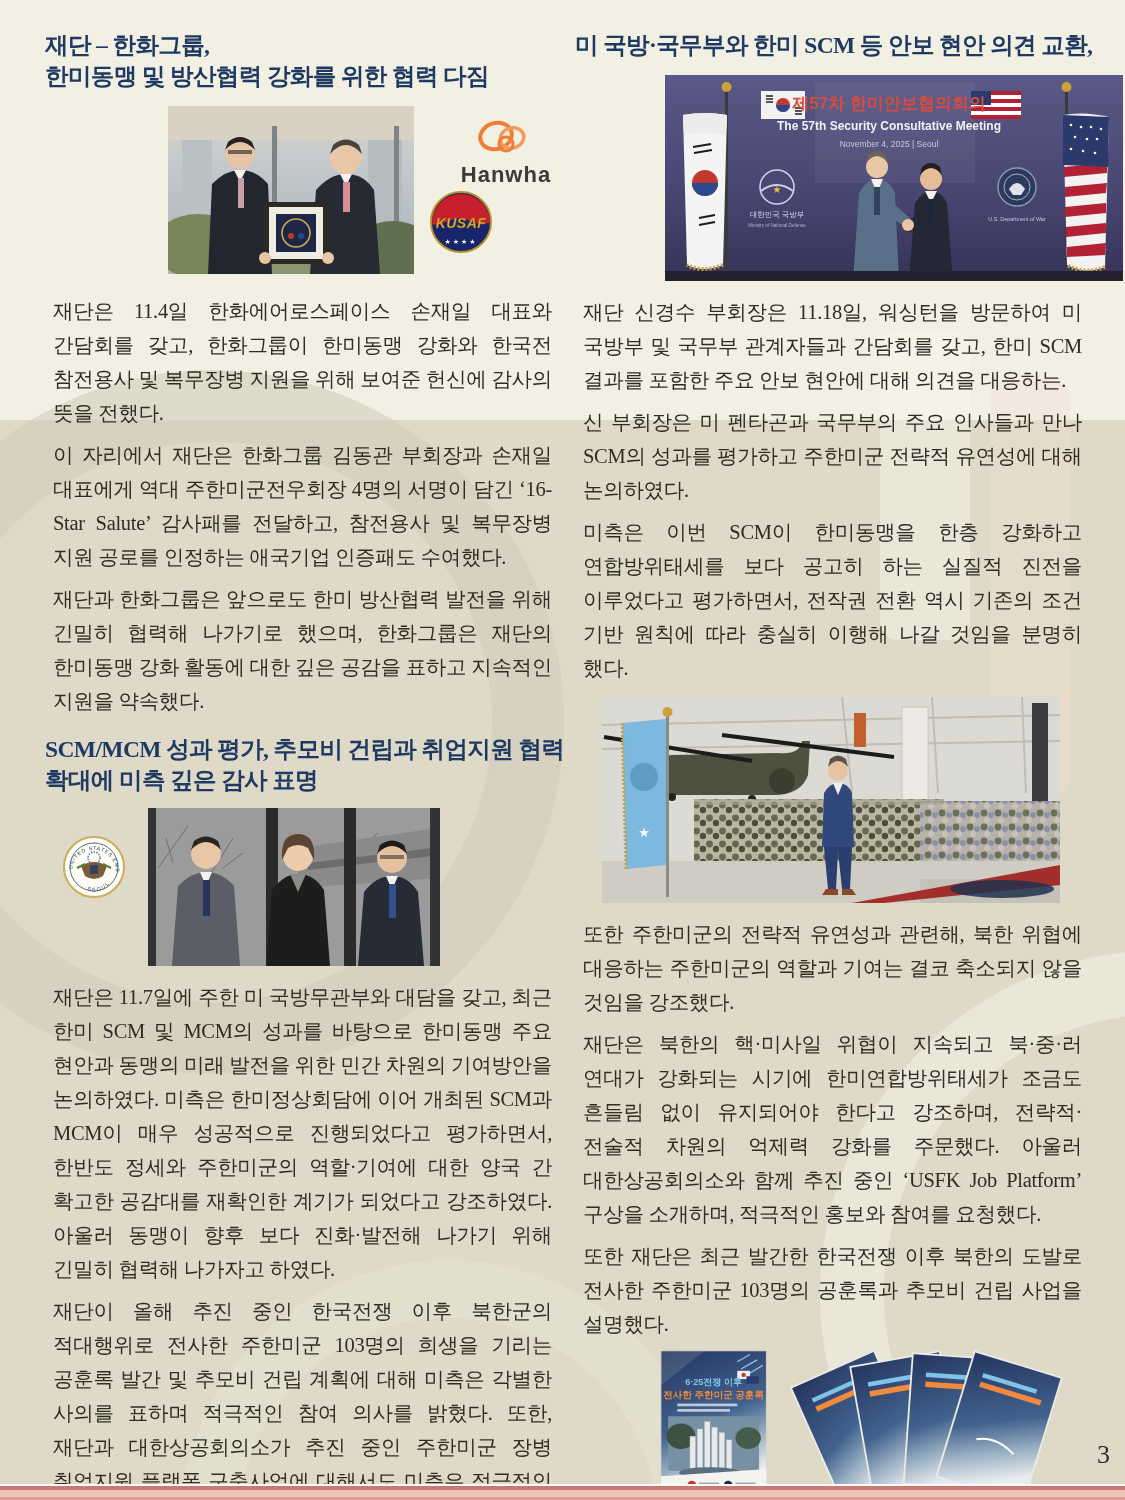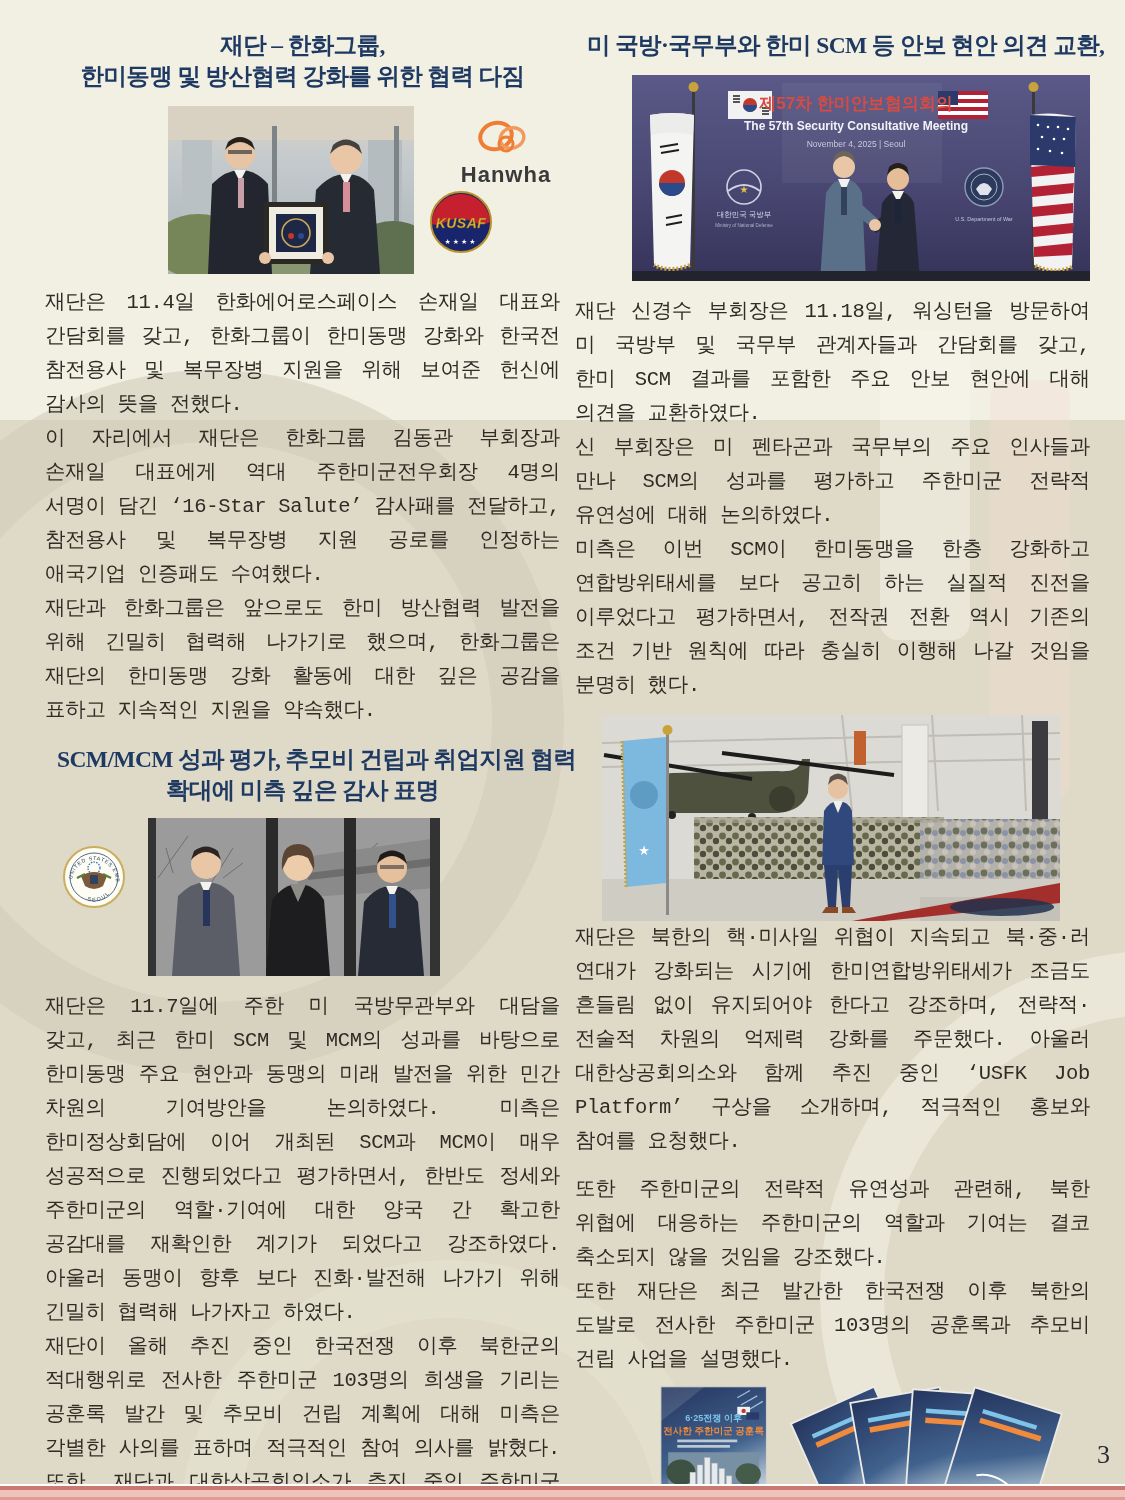"재단 – 한화그룹," h2.headline { margin: 12px -> 0; text-align: center -> none }
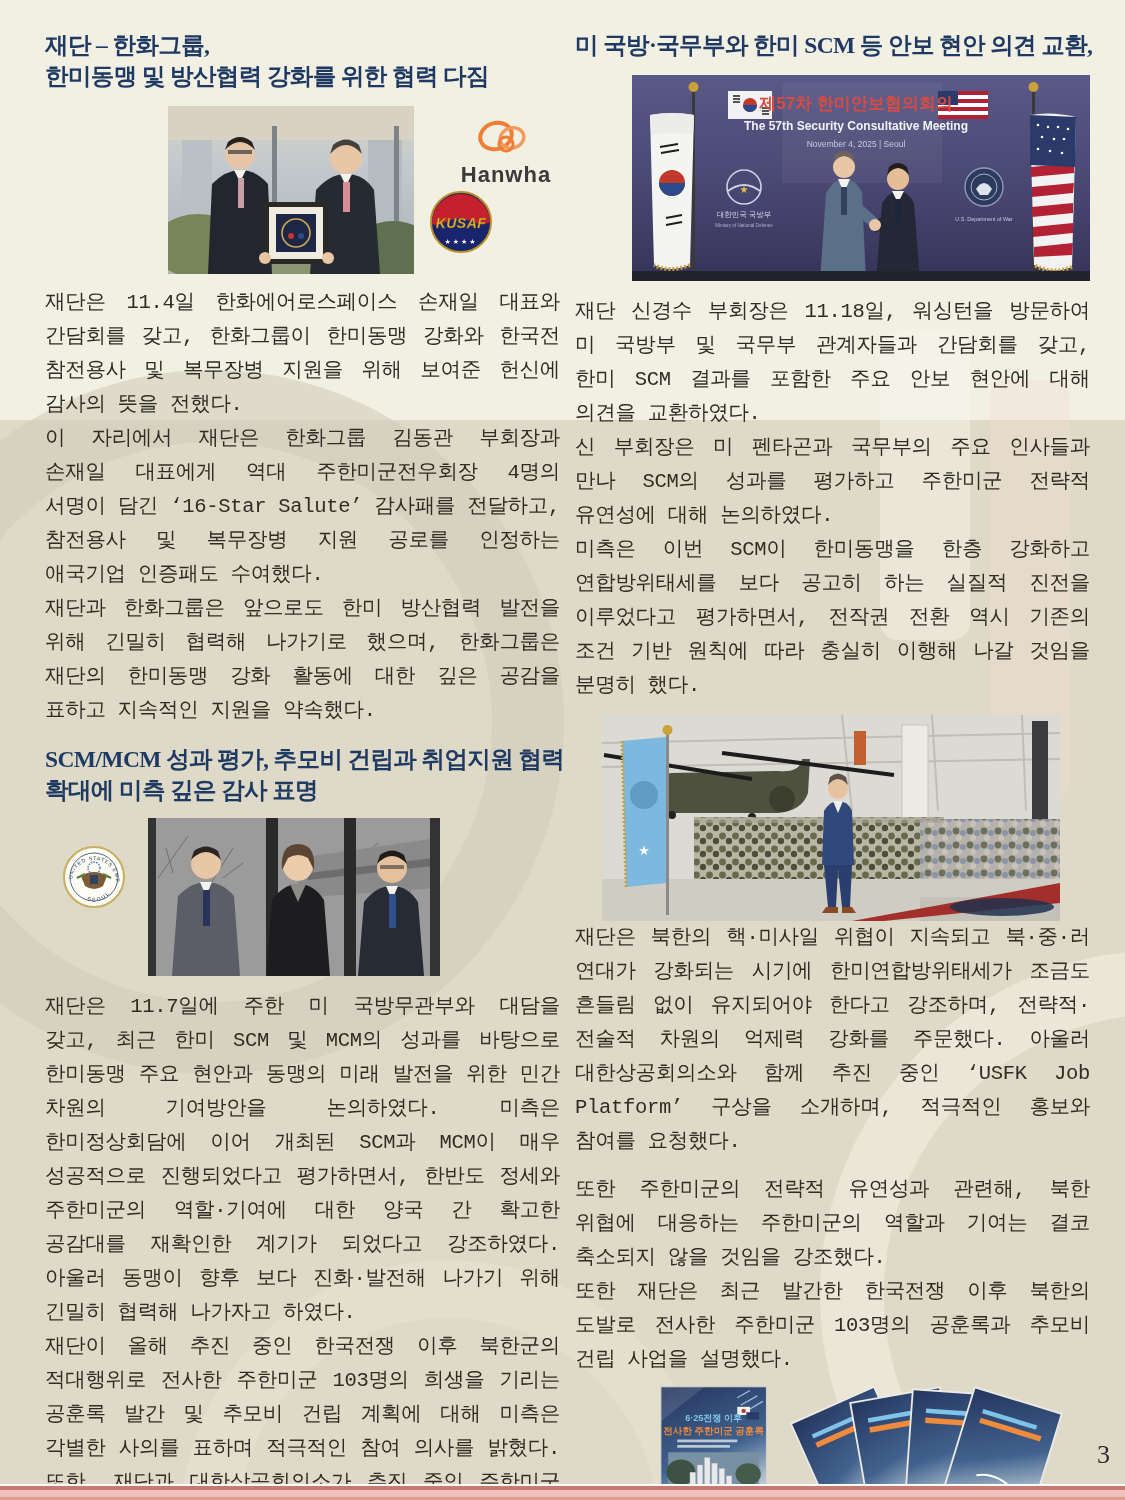"제57차 한미안보협의회의" div.photo { margin: 14px 0 0 57px -> 14px 0 0 90px }
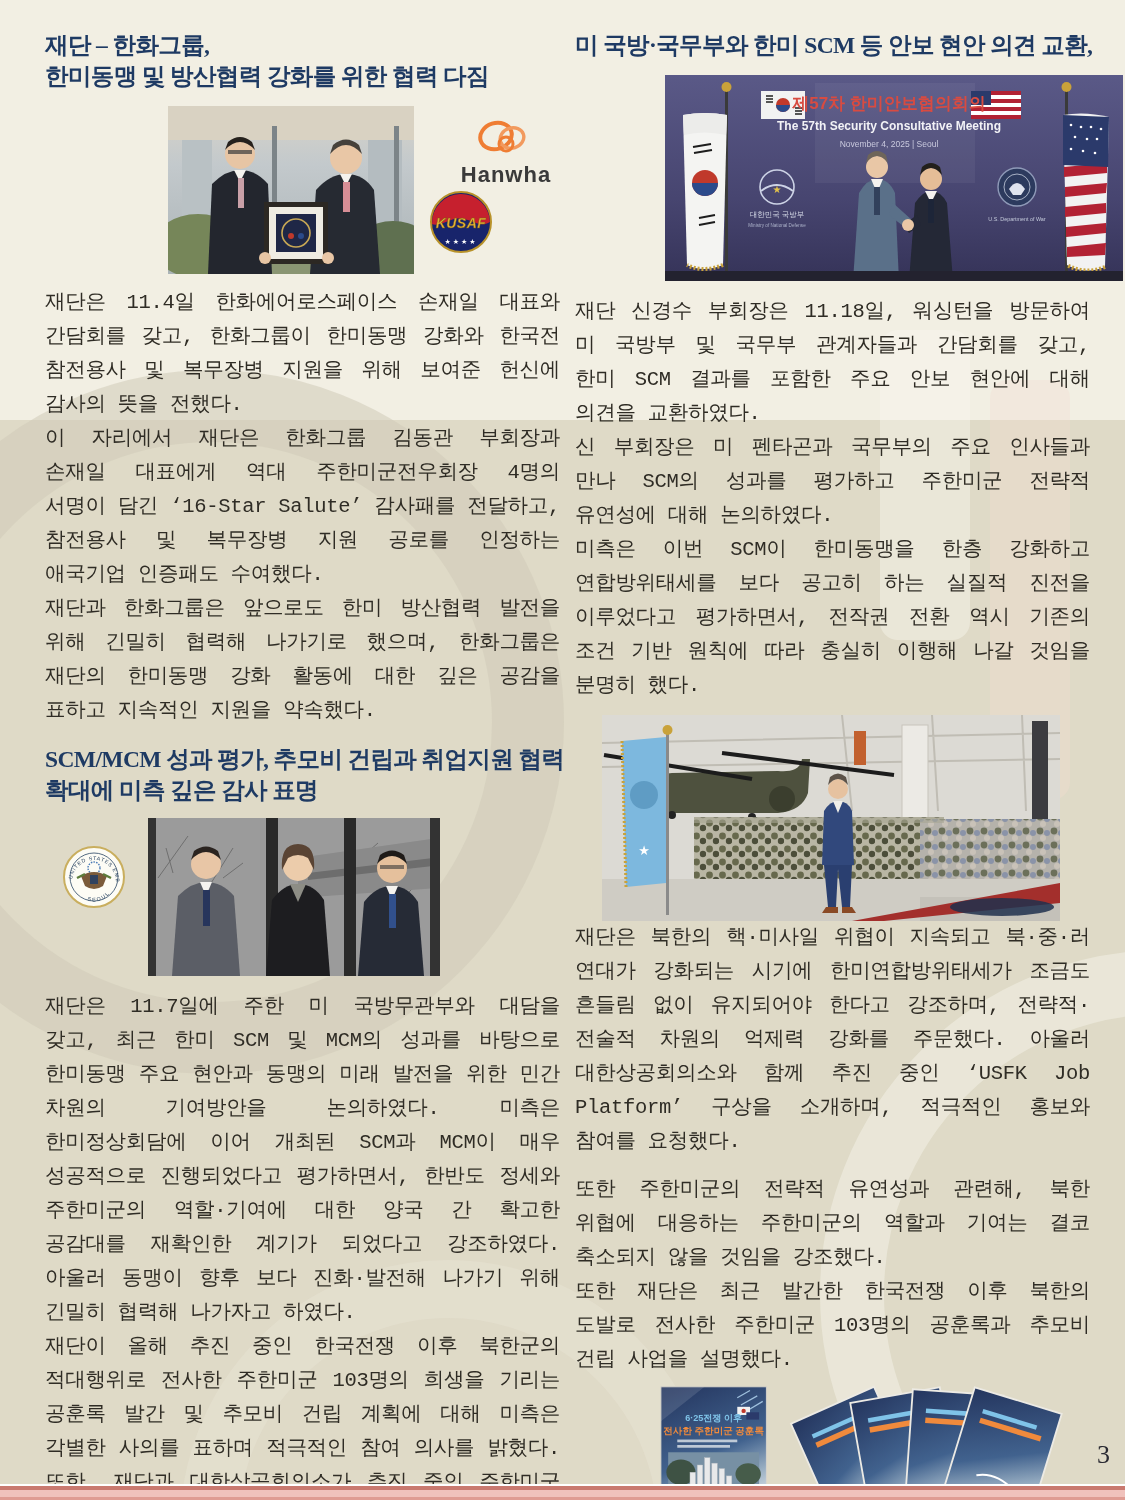"재단은 11.4일 한화에어로스페이스 손재일 대표와" p.body { font-family: Liberation Mono, monospace -> none; margin: 0 -> 8px }
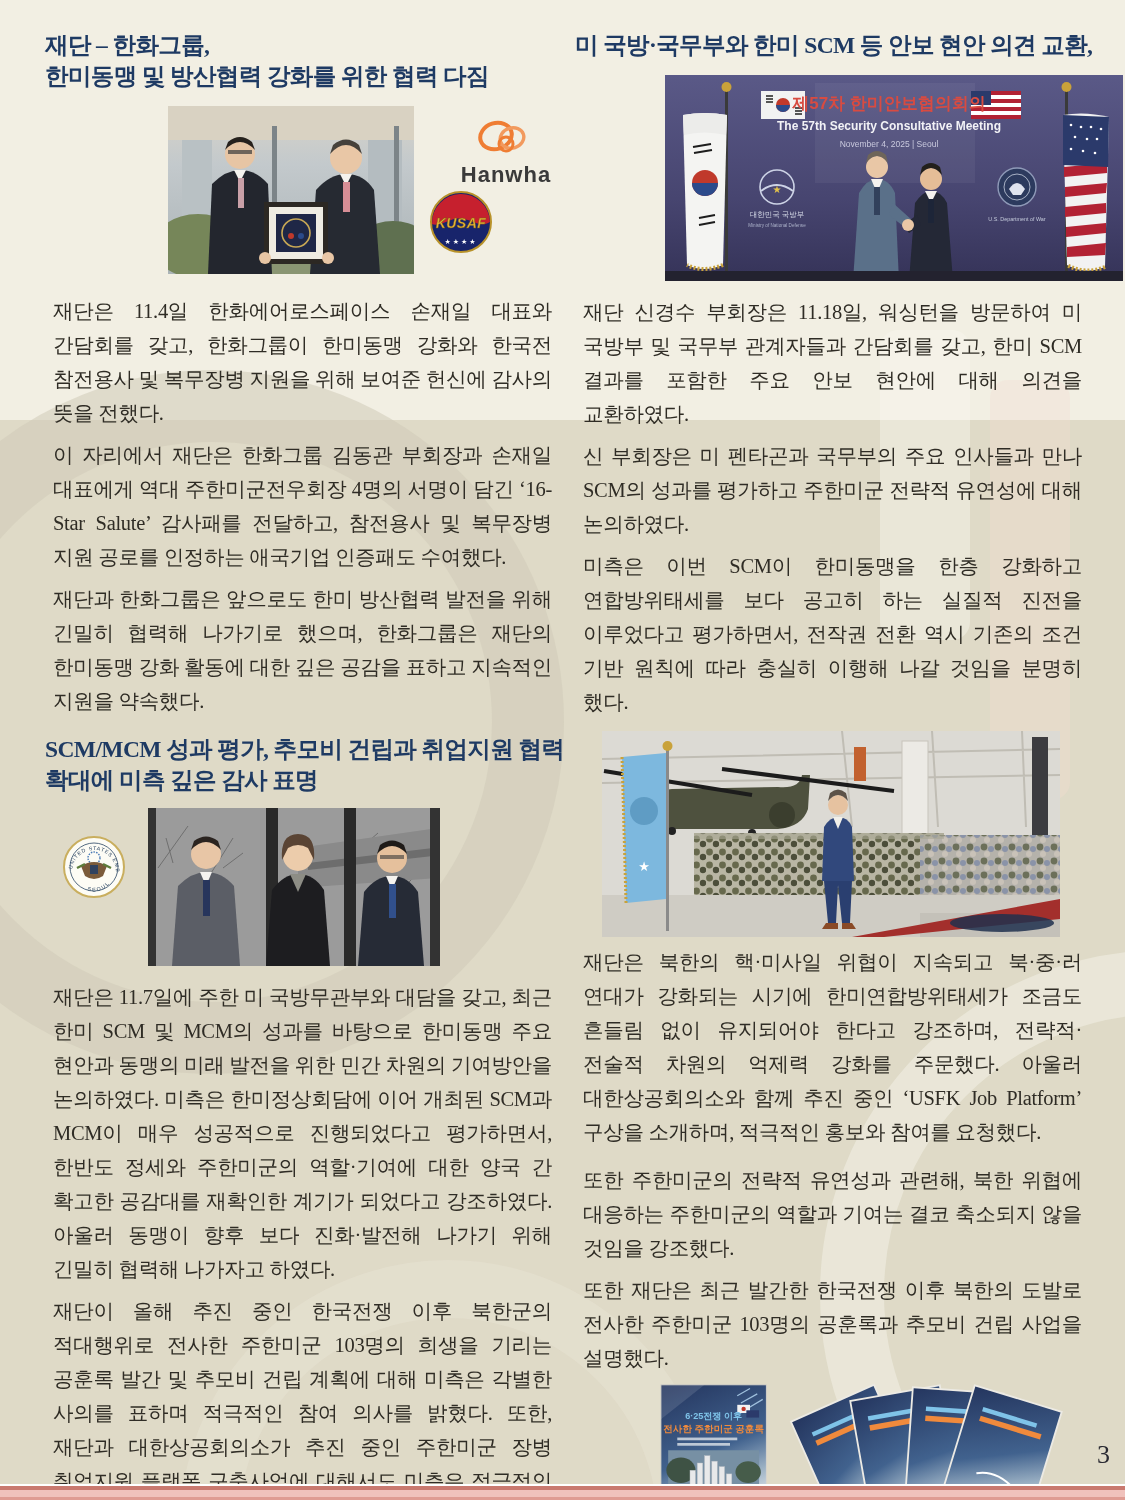"재단 신경수 부회장은 11.18일, 워싱턴을" p.body { text: 교환하였다 -> 대응하는 }
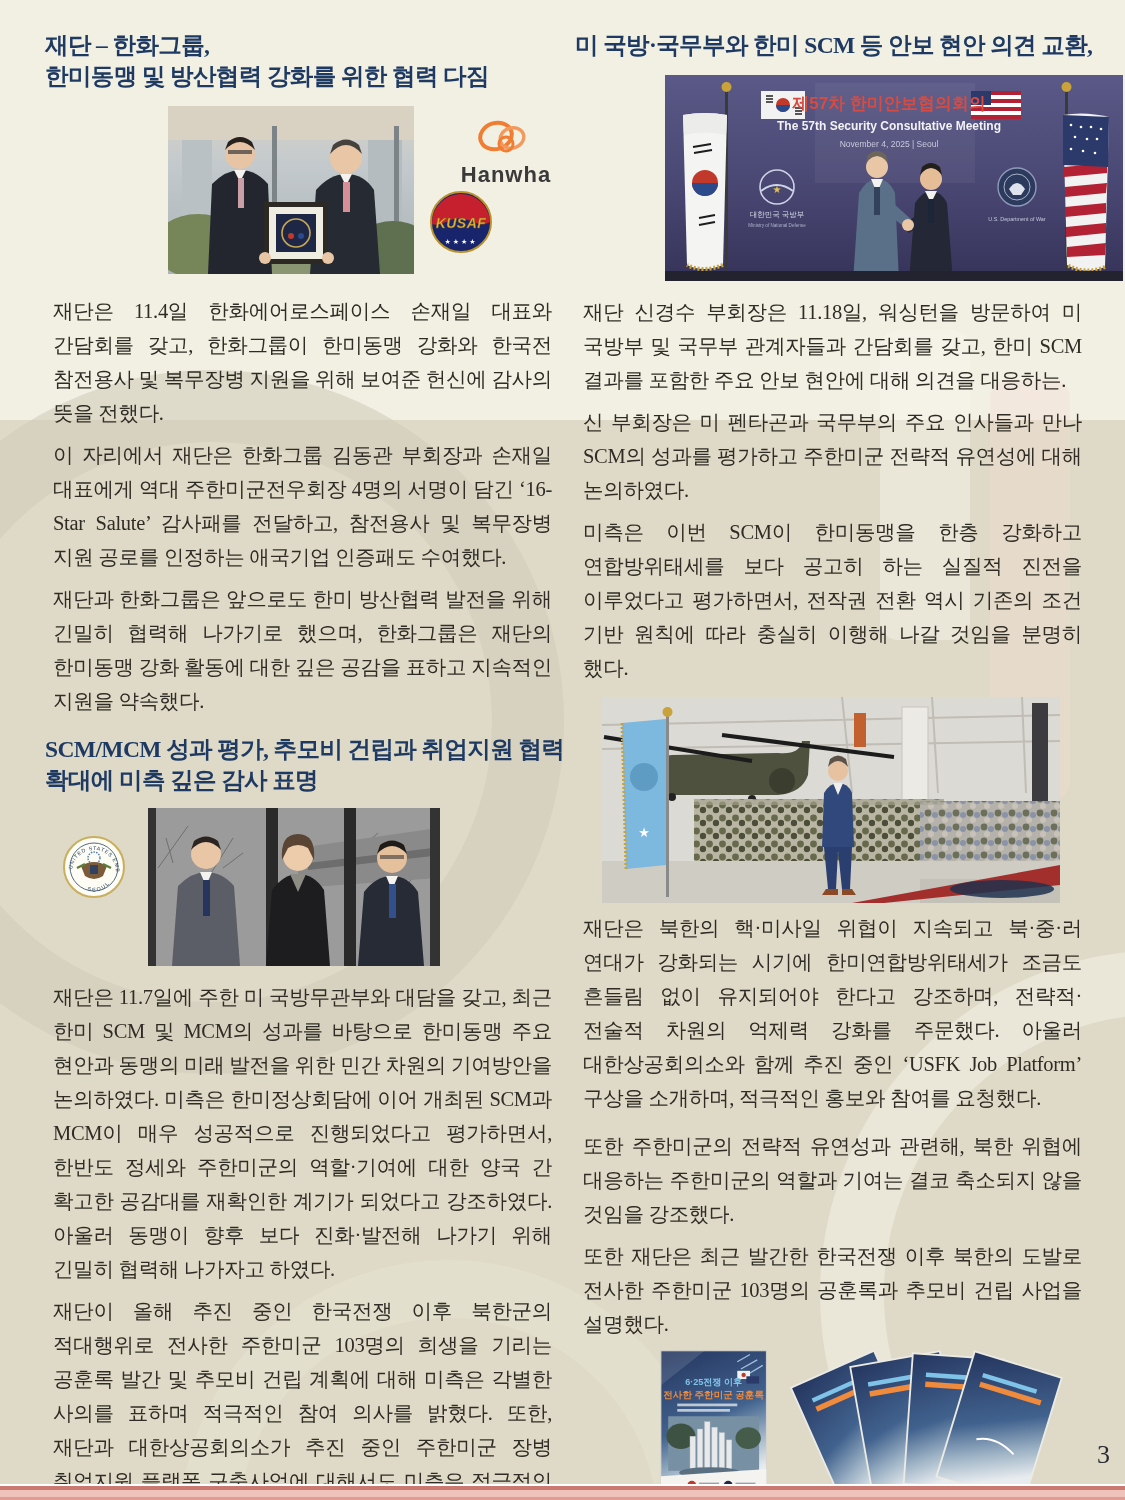"재단은 북한의 핵·미사일 위협이 지속되고" p.body { order: before "또한 주한미군의 전략적 유연성과 관련해," -> after "또한 주한미군의 전략적 유연성과 관련해," }
